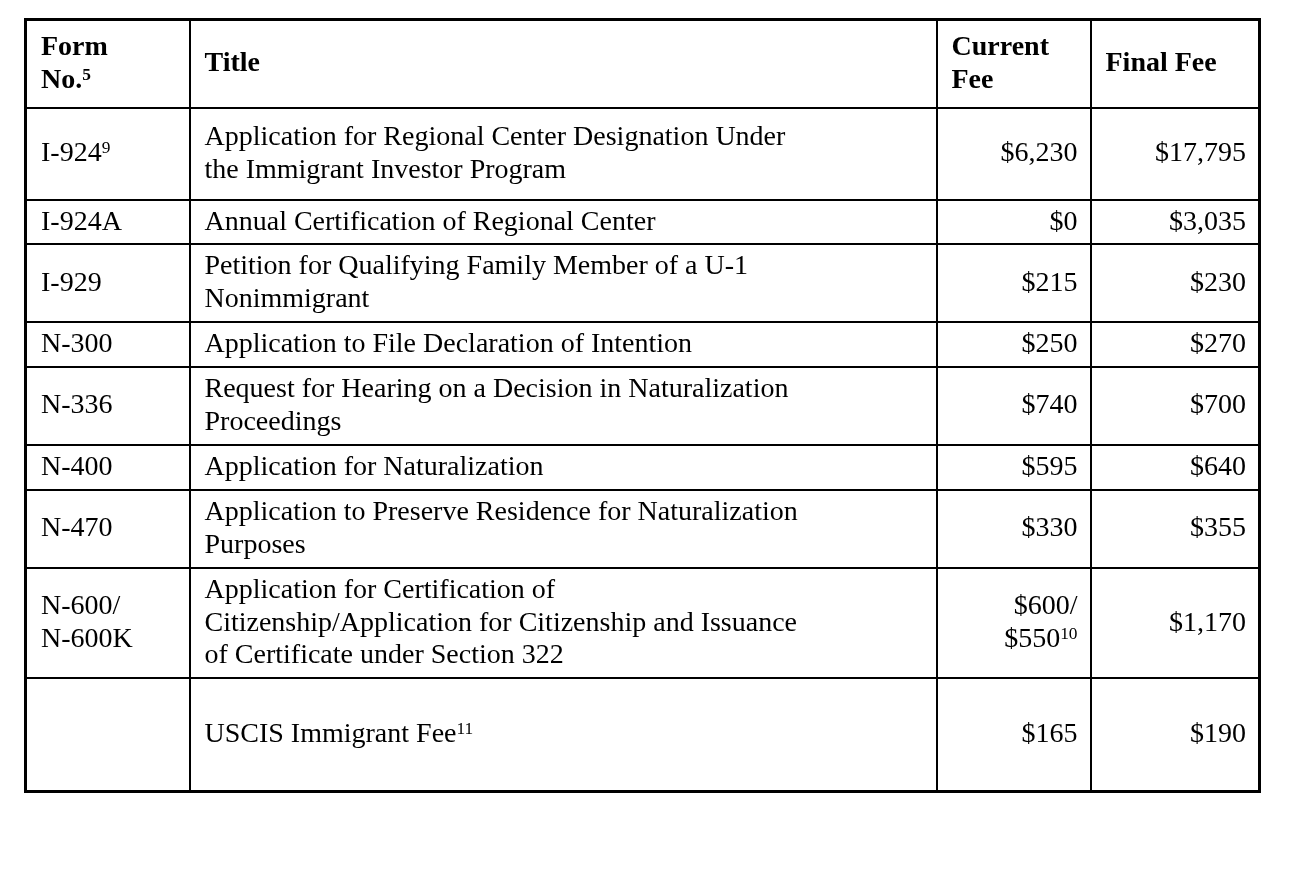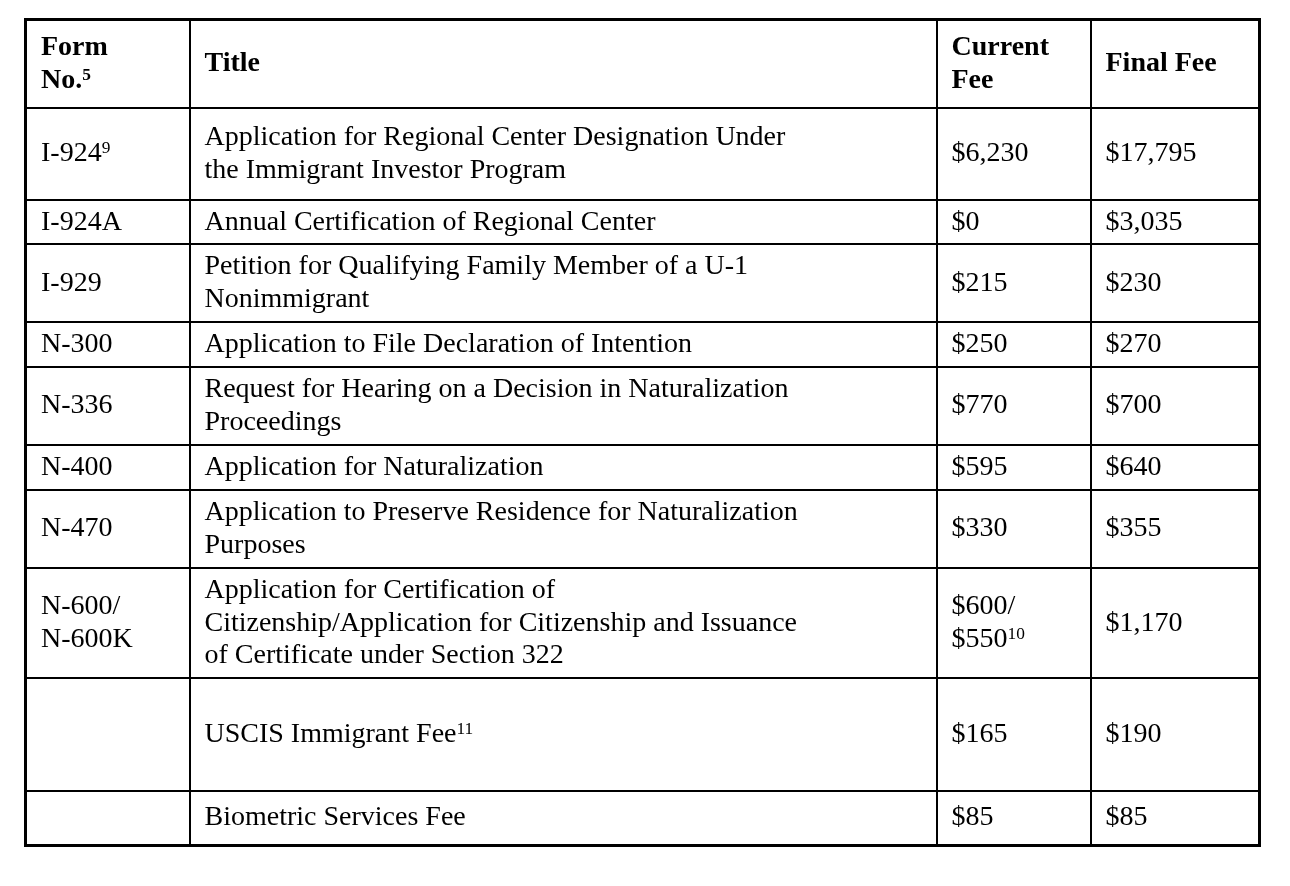"$6,230" td.c-current,td.c-final { text-align: left -> right }
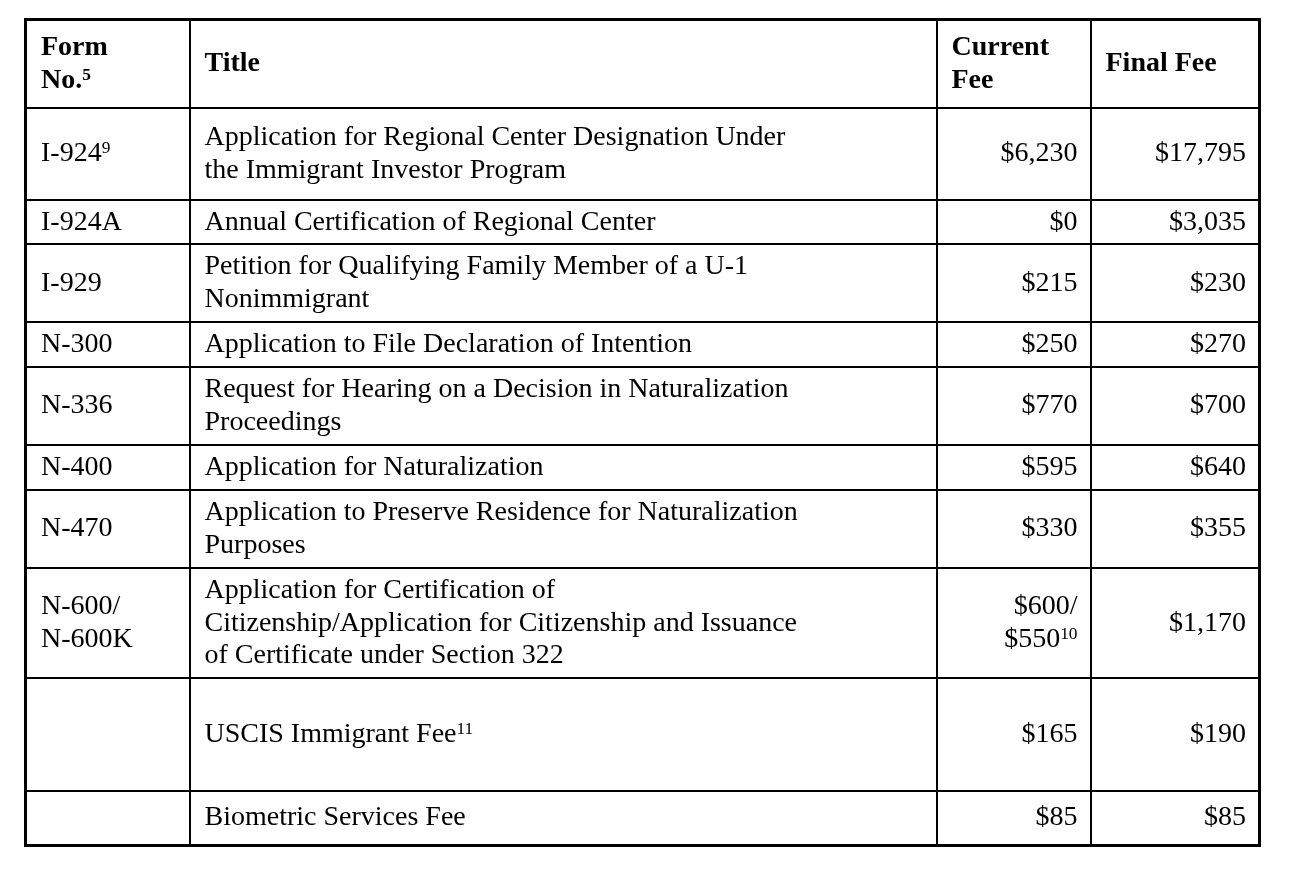"$770" span.txt { text: $770 -> $740 }
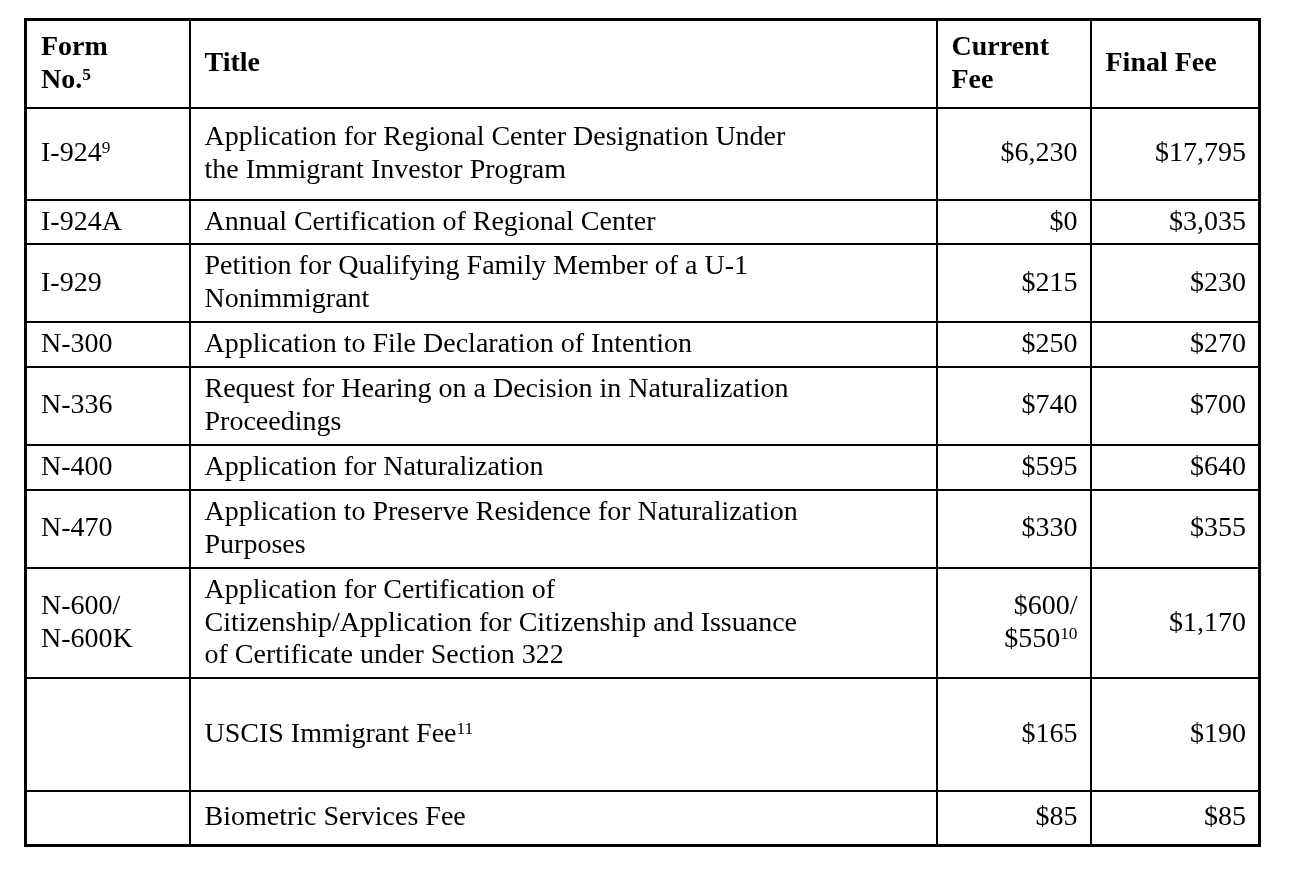"Biometric Services Fee" tr { html: <tr> <td><span></span></td> <td><span>Biometric Services Fee</span></td> <td><span>$85</span></td> <td><span>$85</span></td> </tr> -> none }
